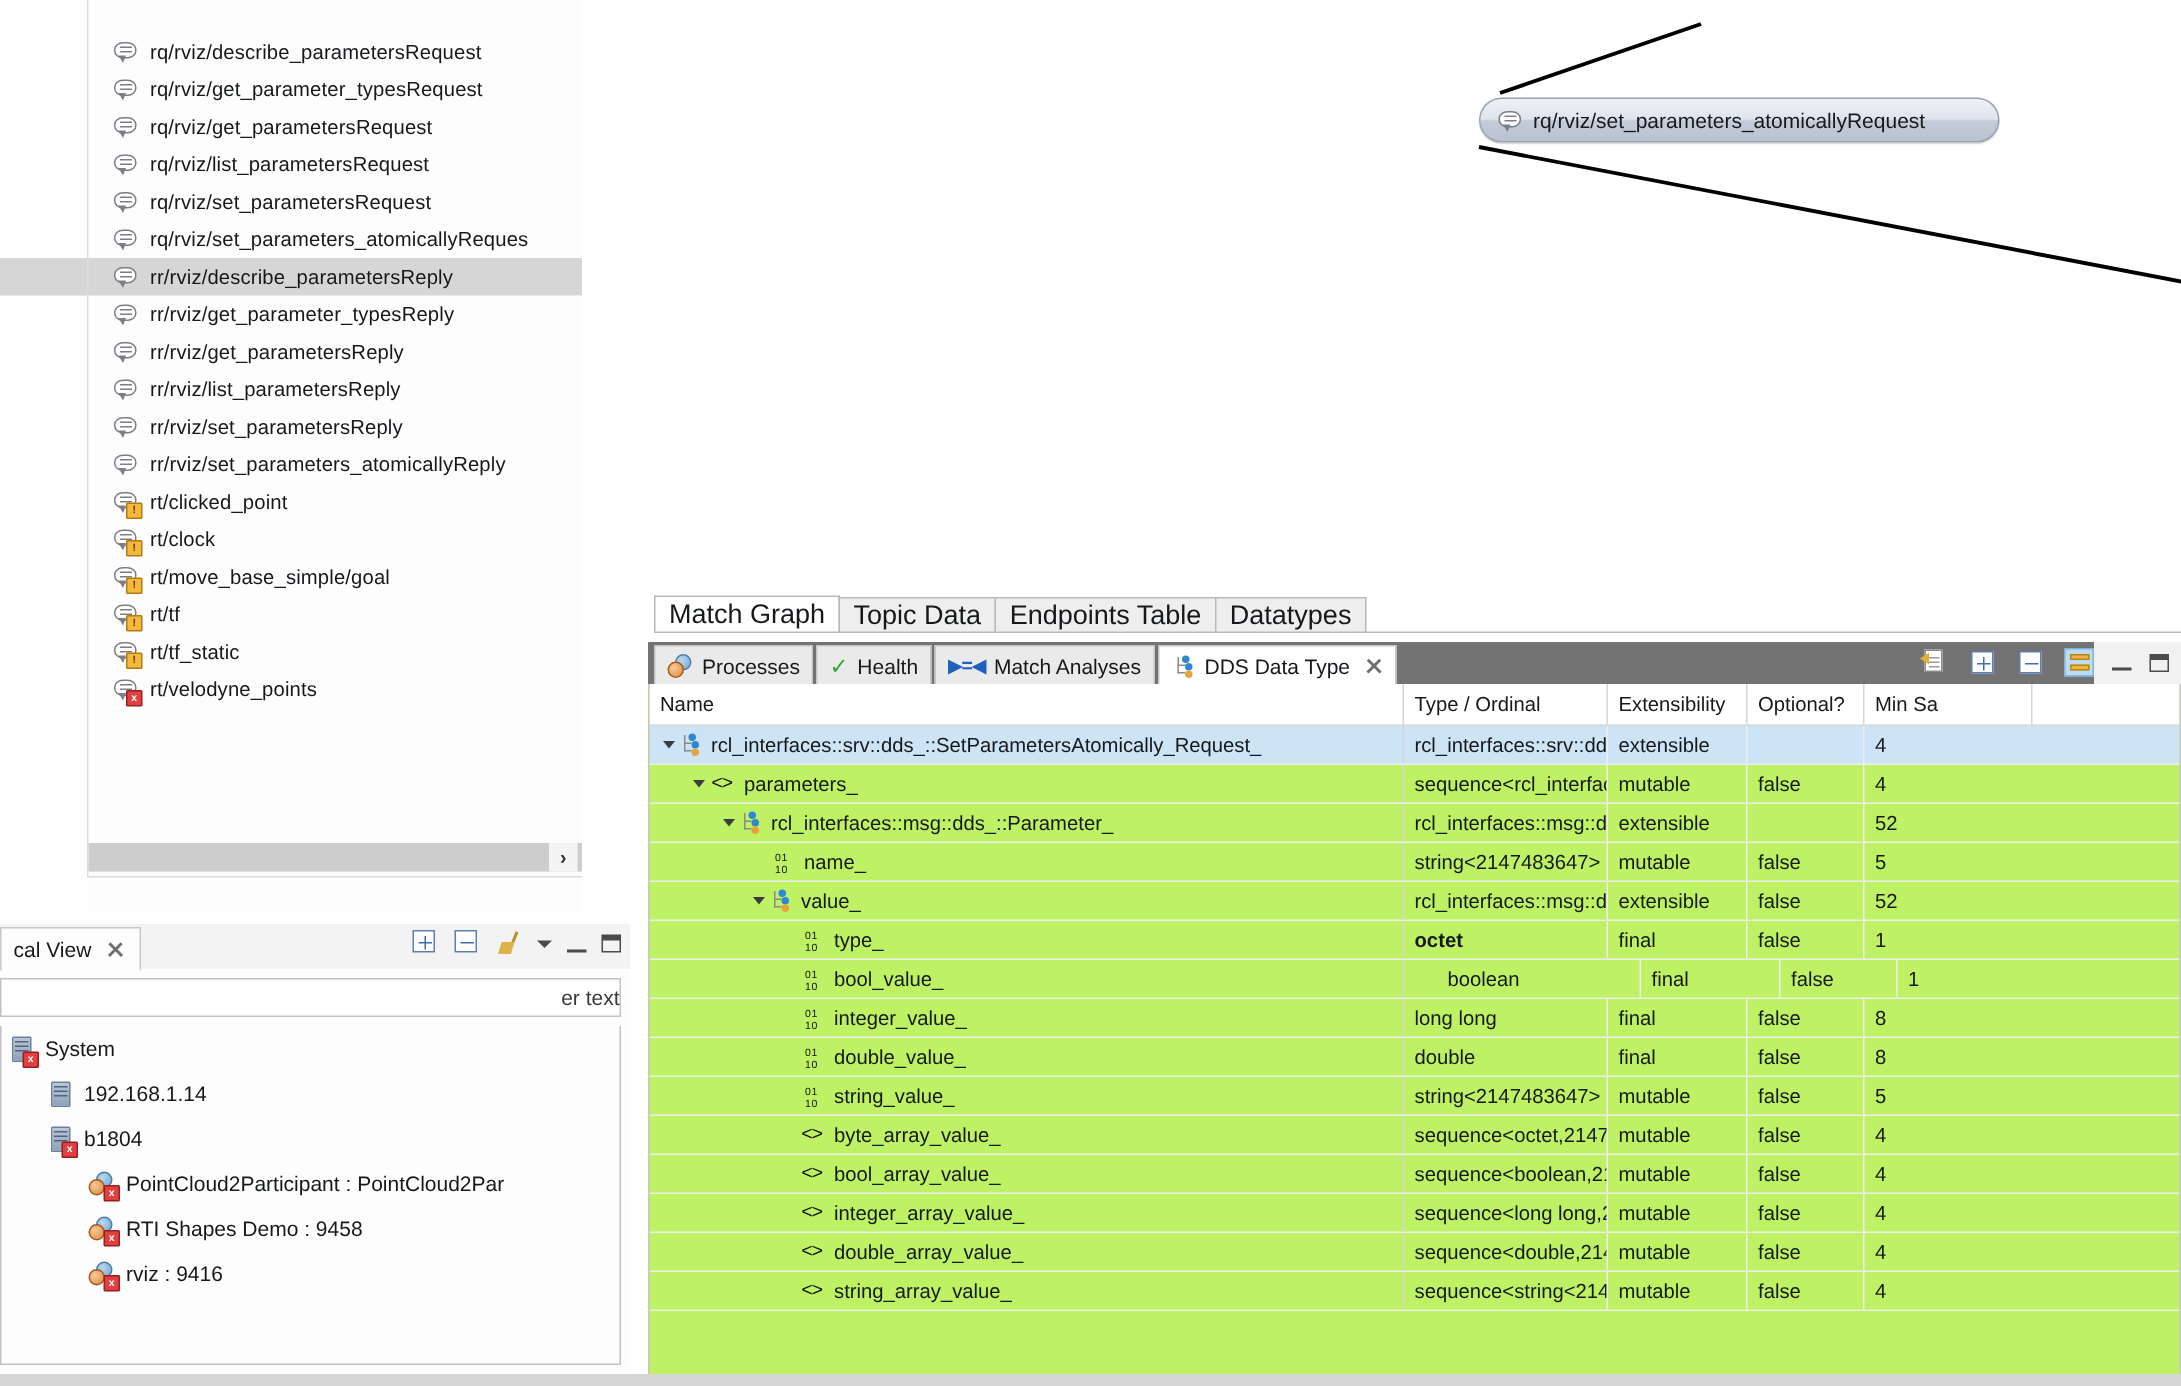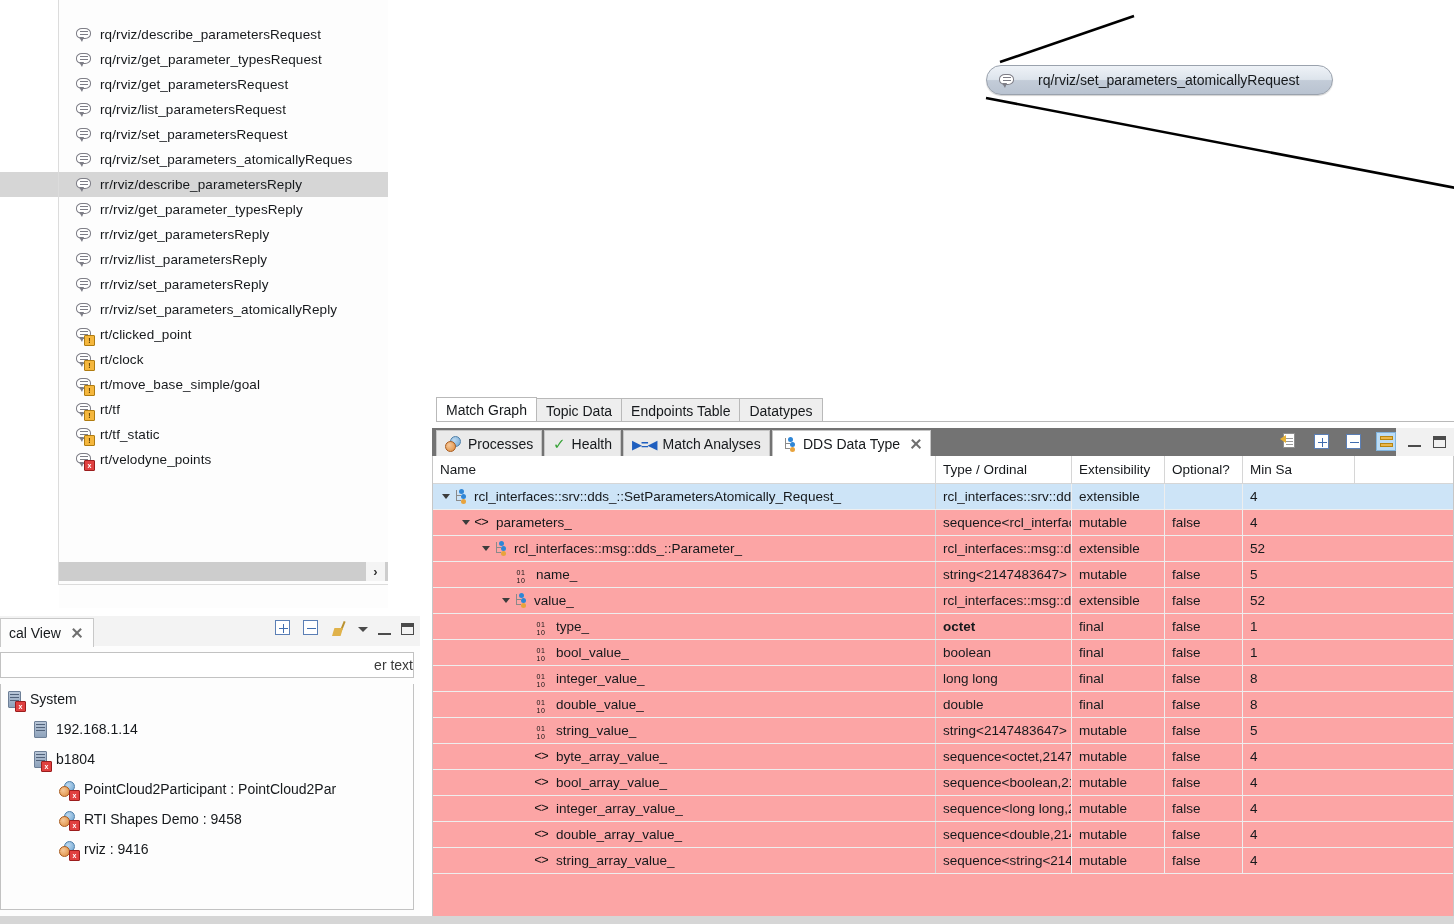"rq/rviz/set_parameters_atomicallyRequest" #topic-node .lbl { margin-left: 24px -> 8px }
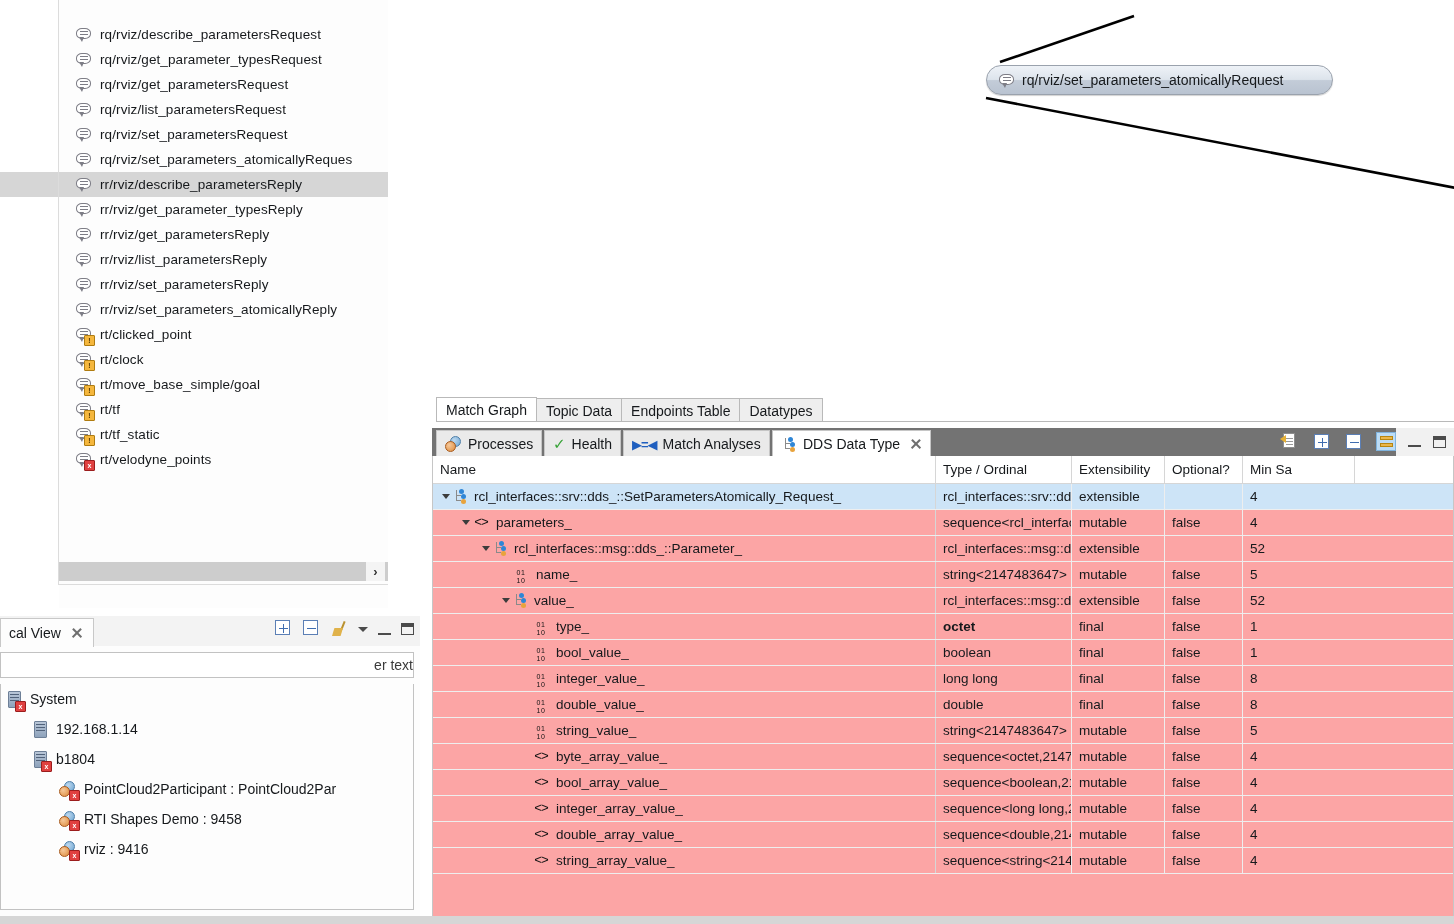"Match Graph" .vtab { font-size: 14px -> 18px }
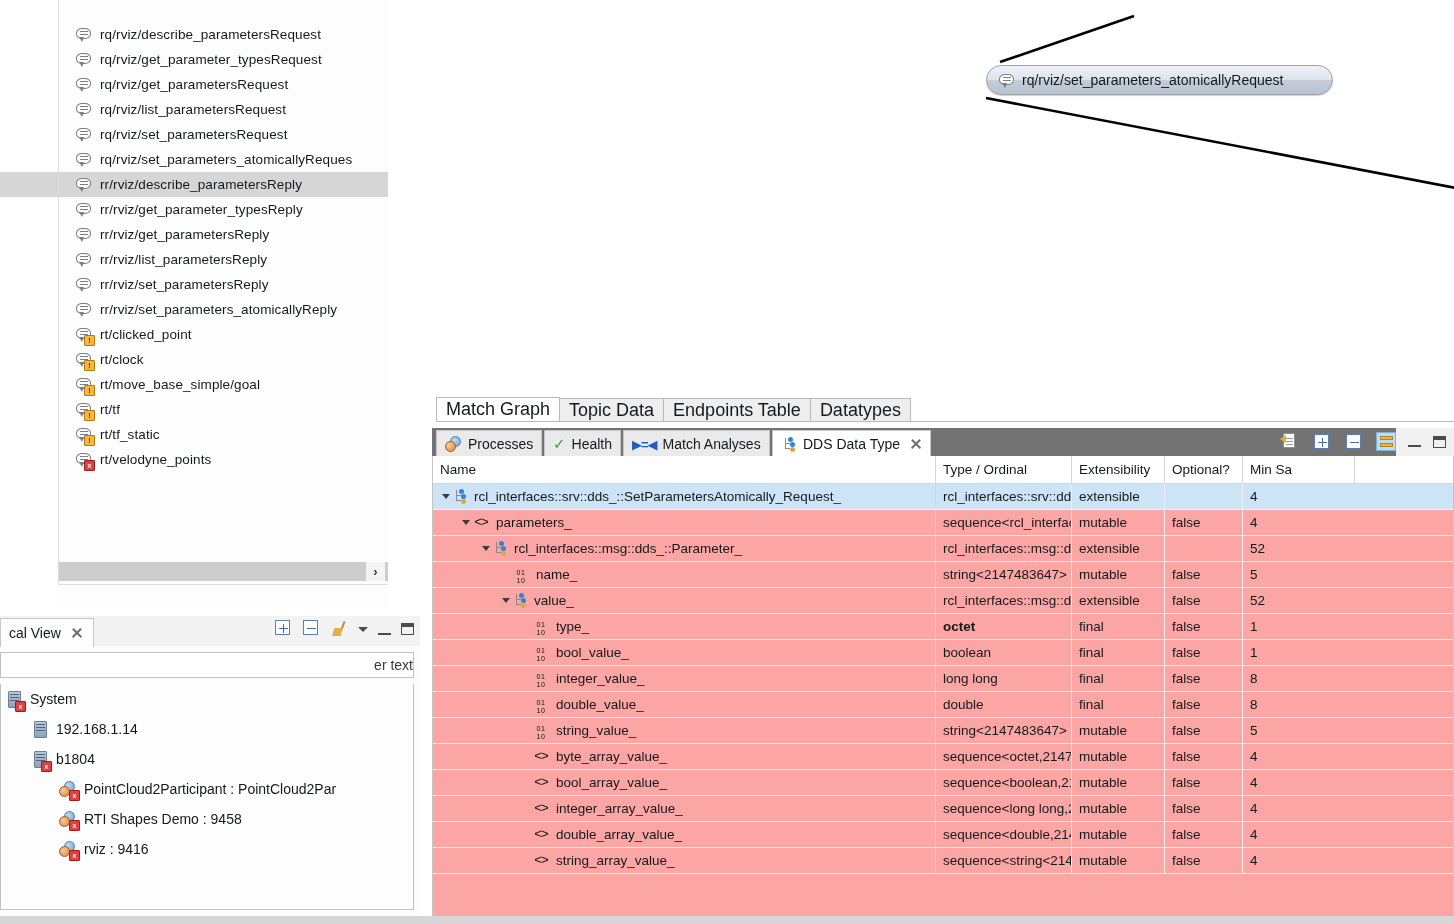"Name" #tree-table { background: #fca5a5 -> #bef264 }
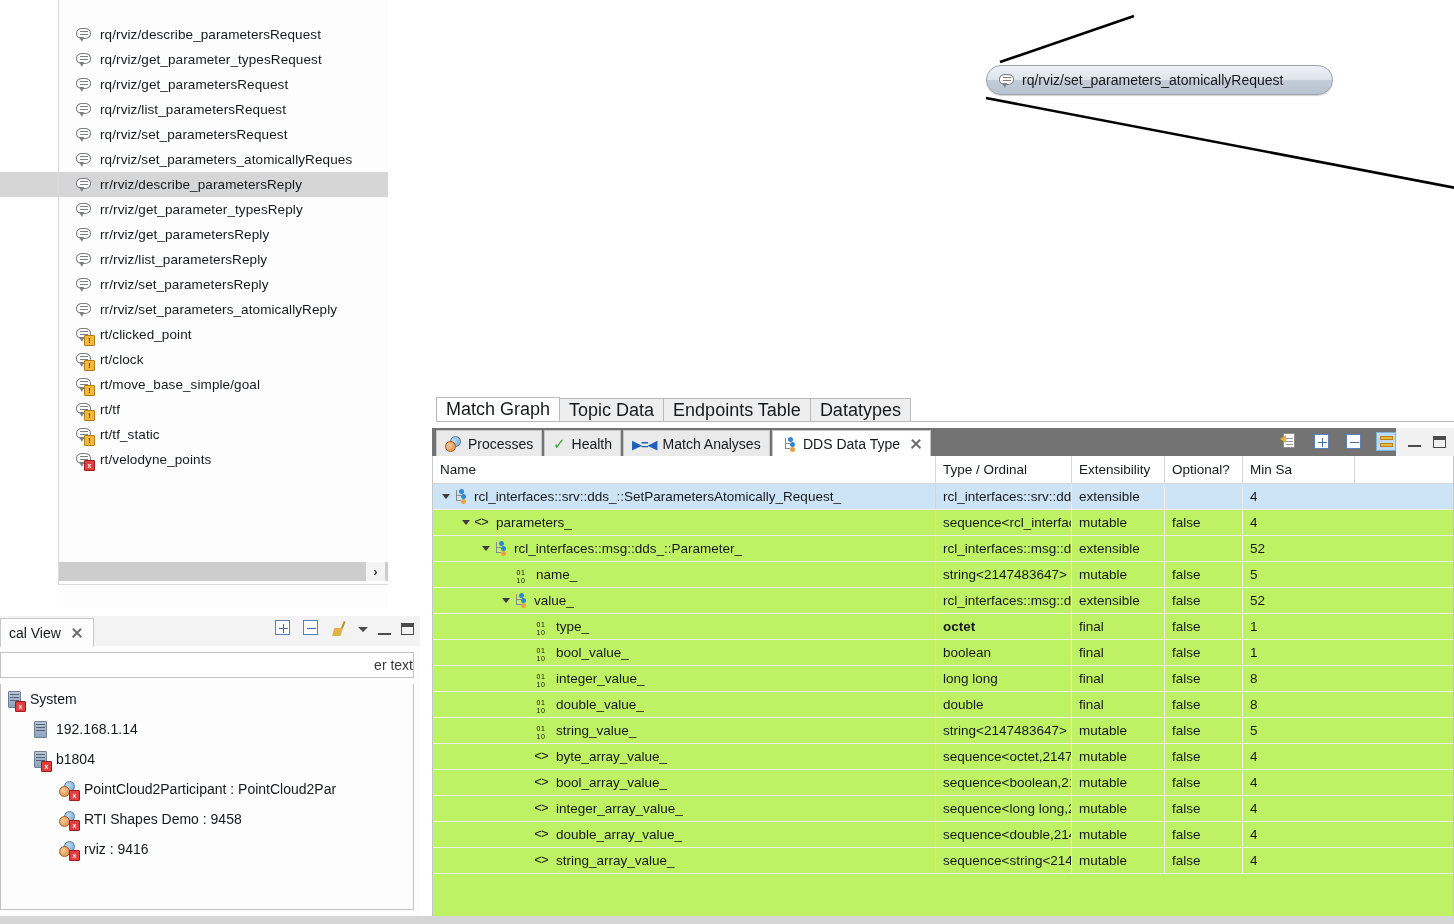"boolean" div.td { margin-left: none -> 22px }
